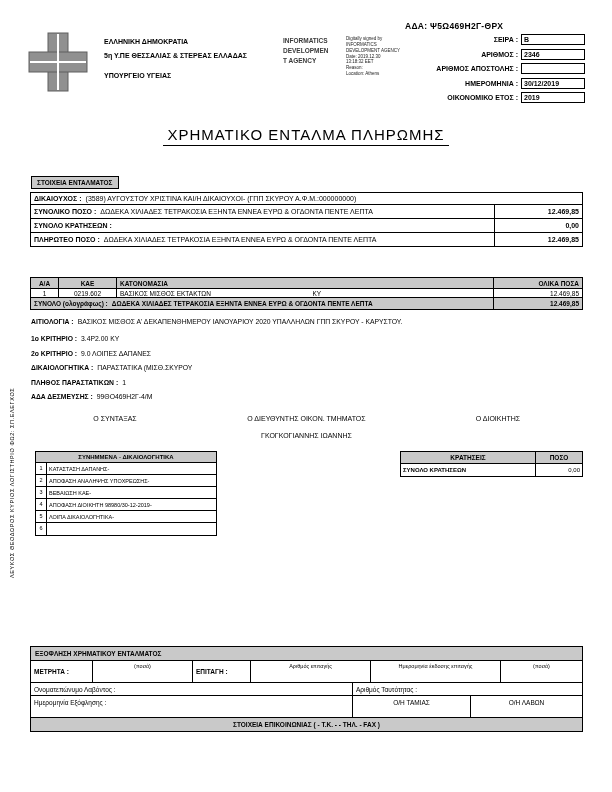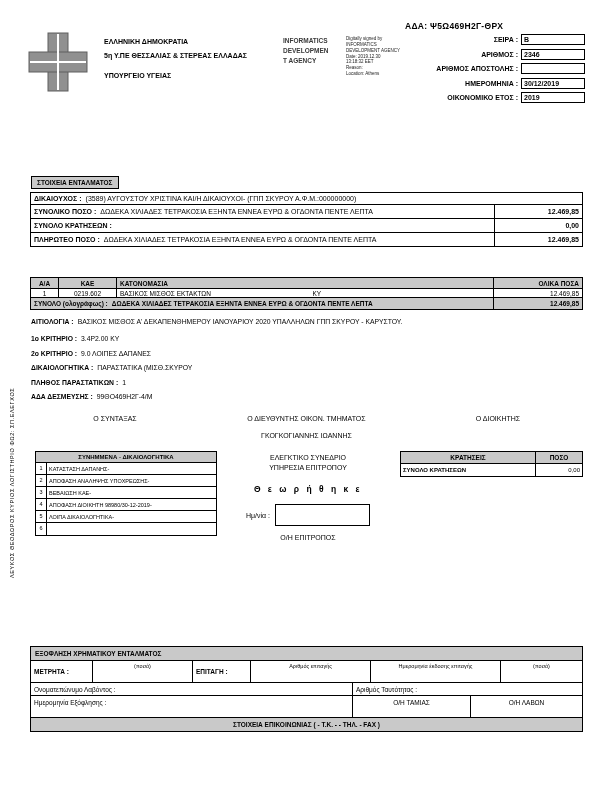"ΧΡΗΜΑΤΙΚΟ ΕΝΤΑΛΜΑ ΠΛΗΡΩΜΗΣ" div.doc-title { html: none -> <div> <span>ΧΡΗΜΑΤΙΚΟ ΕΝΤΑΛΜΑ ΠΛΗΡΩΜΗΣ</span> </div> }
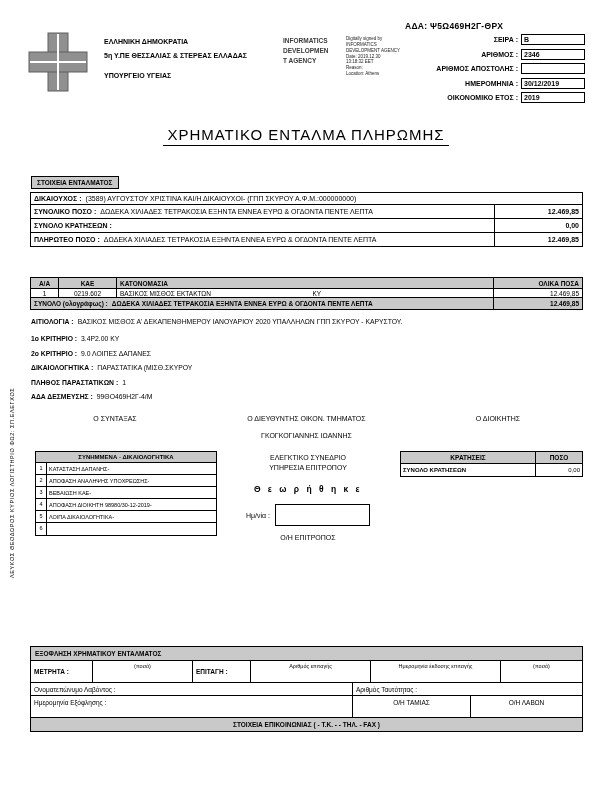"Θ ε ω ρ ή" div.audit { html: <div> <div>ΕΛΕΓΚΤΙΚΟ ΣΥΝΕΔΡΙΟ</div> <div>ΥΠΗΡΕΣΙΑ ΕΠΙΤΡΟΠΟΥ</div> <div>Θ ε ω ρ ή θ η κ ε</div> <div> <span>Ημ/νία :</span> <span></span> </div> <div>Ο/Η ΕΠΙΤΡΟΠΟΣ</div> </div> -> none }
